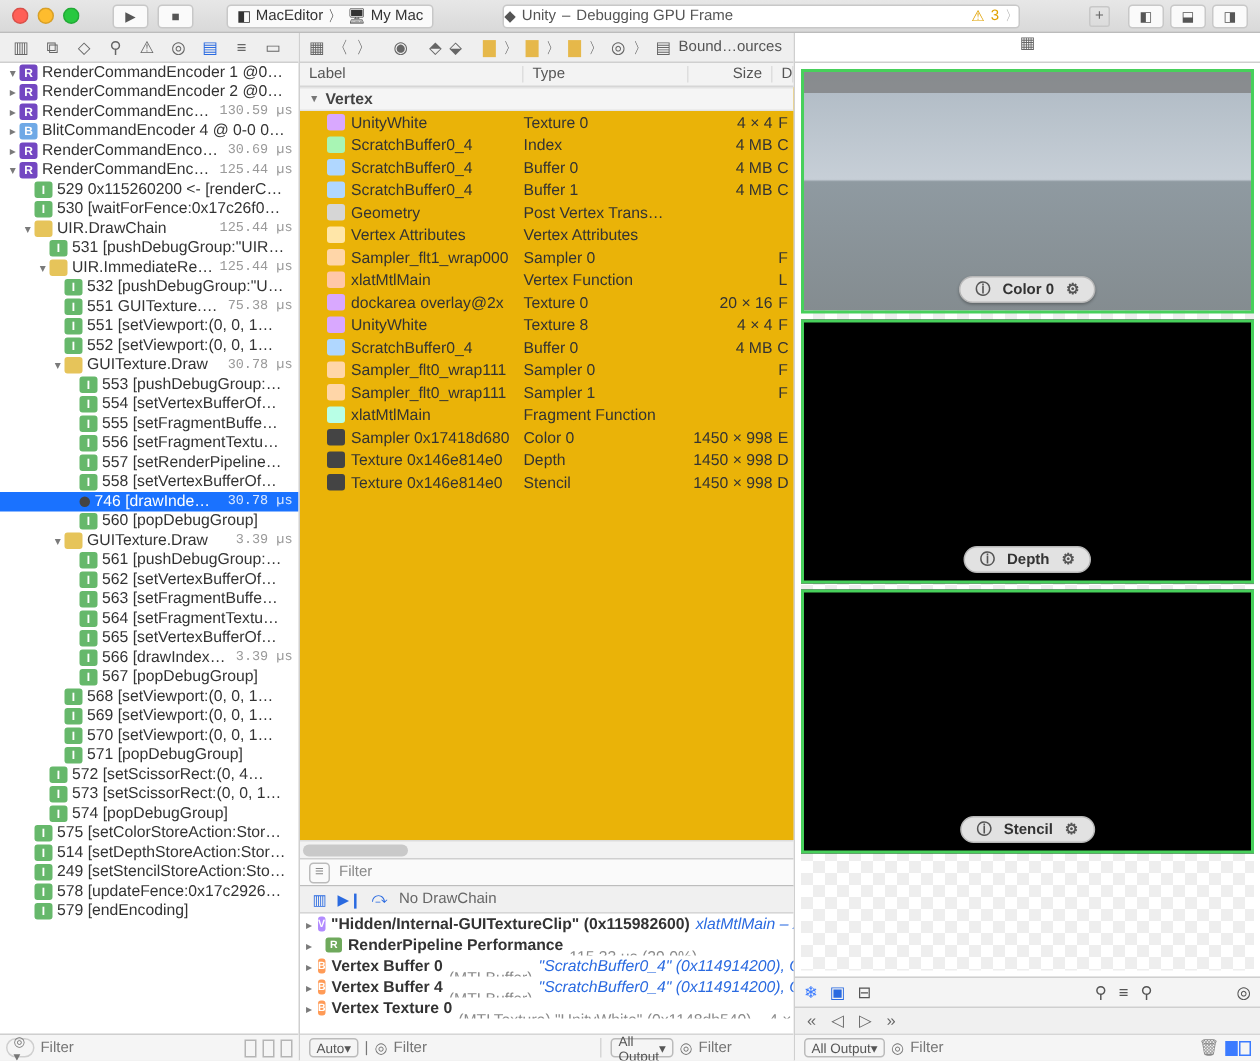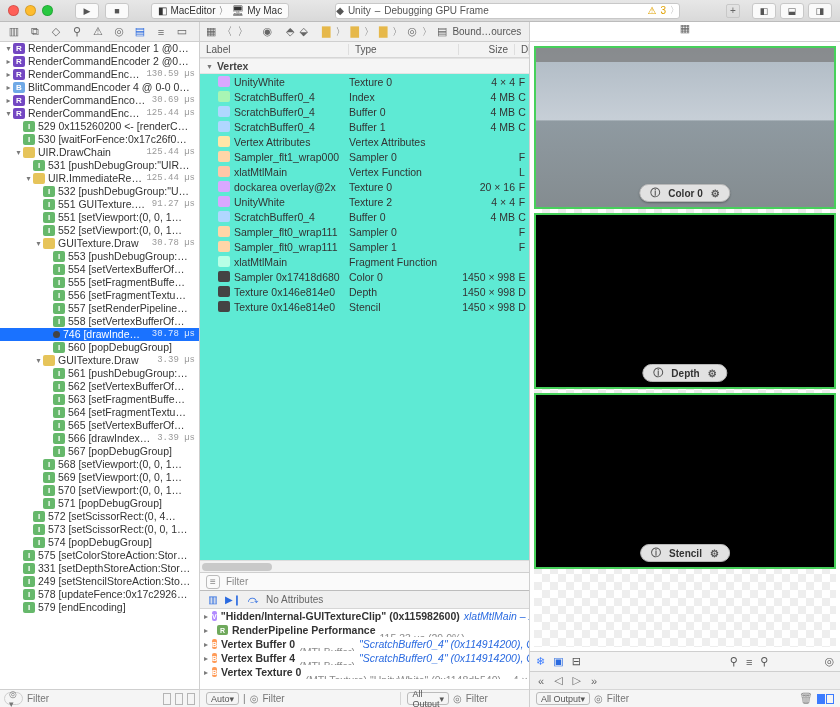"Vertex" .table { background: #5eead4 -> #eab308 }
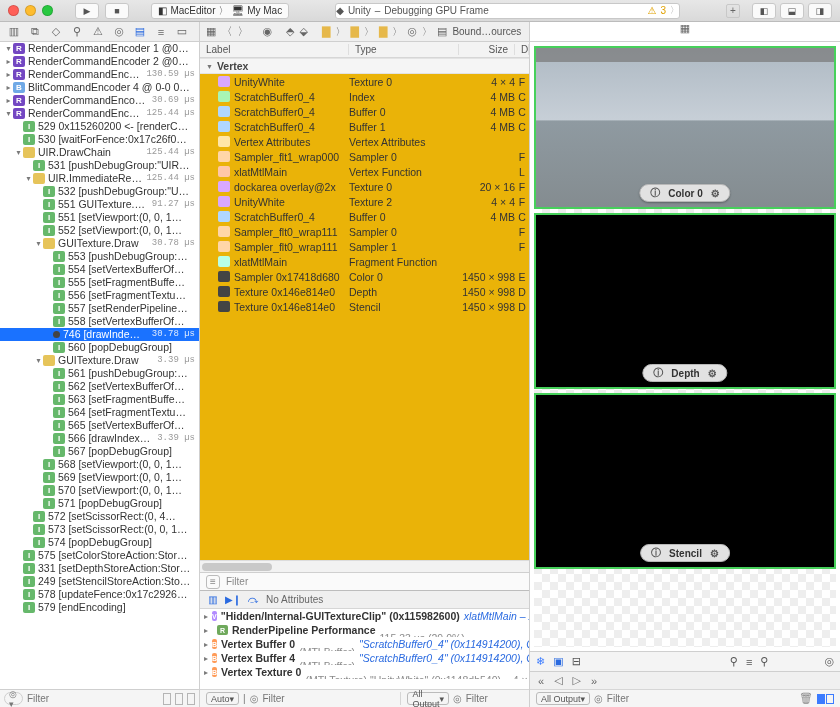"Geometry" div.trow { html: none -> <div> <span></span> <span>Geometry</span> <span>Post Vertex Trans…</span> <span></span> <span></span> </div> }
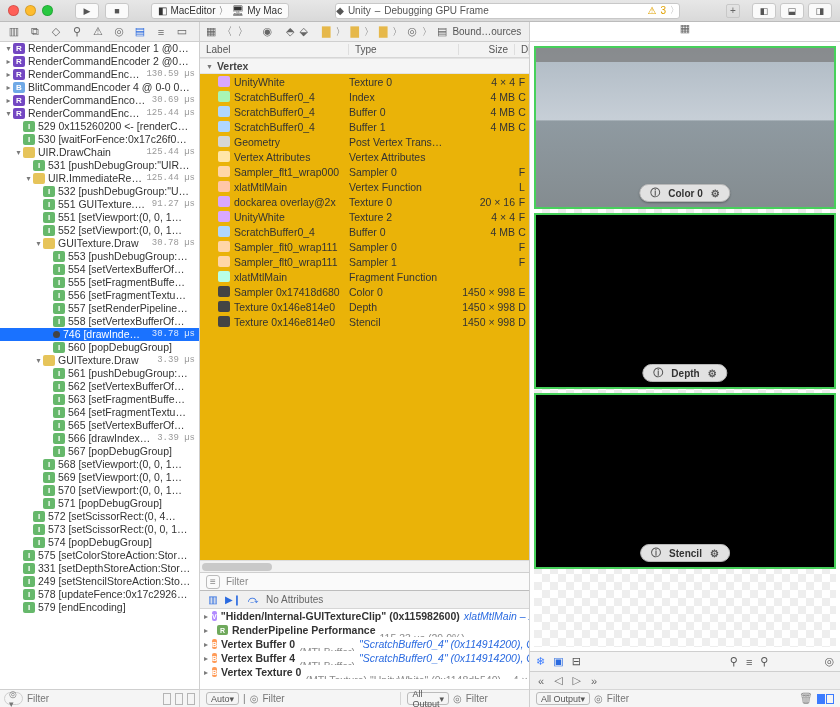"91.27 µs" span.meta { text: 91.27 -> 75.38 }
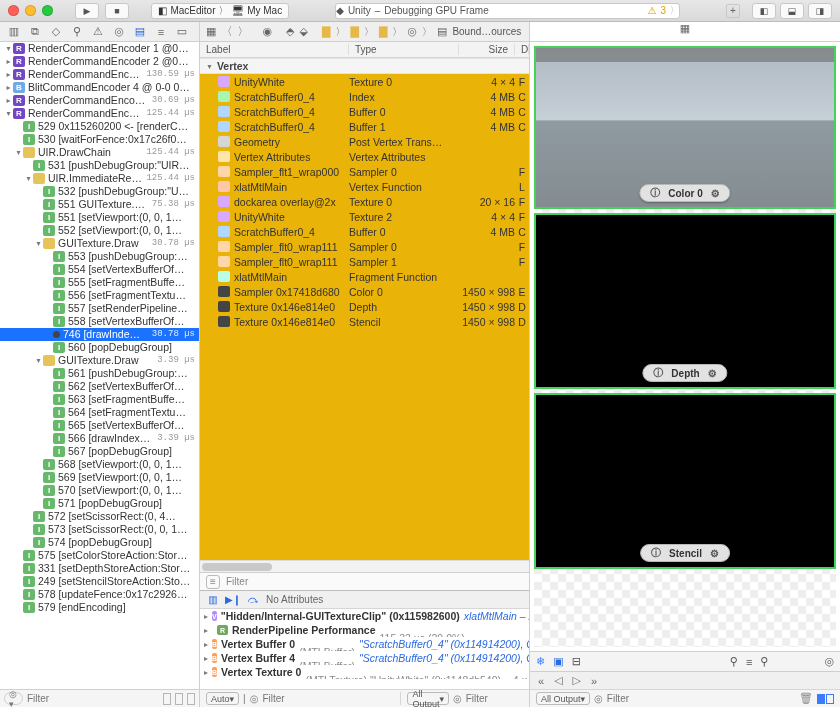"Texture 2" span.type { text: 2 -> 8 }
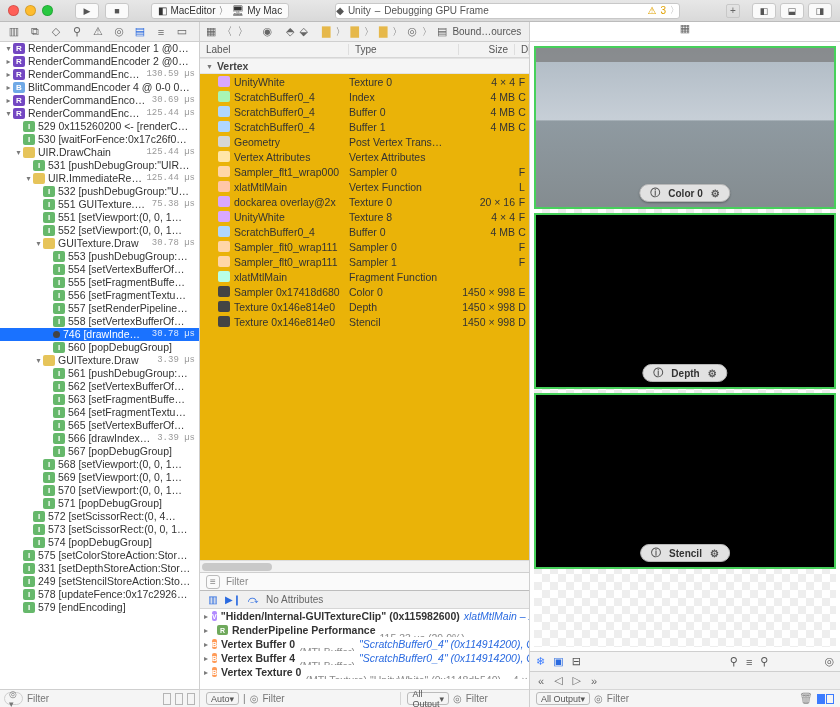"331 [setDepthStoreAction:Store…" span.name { text: 331 -> 514 }
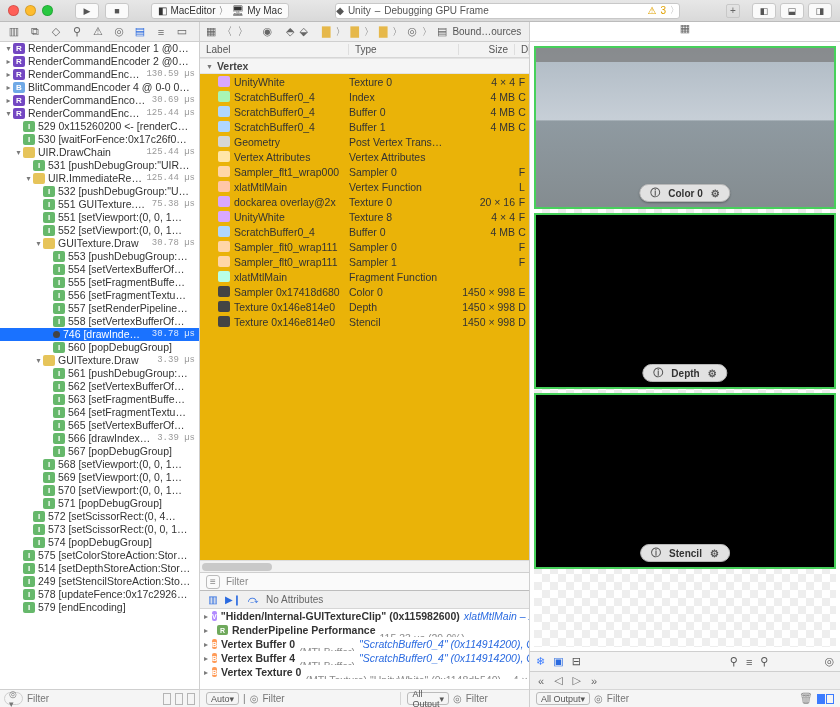"No Attributes" span { text: Attributes -> DrawChain }
